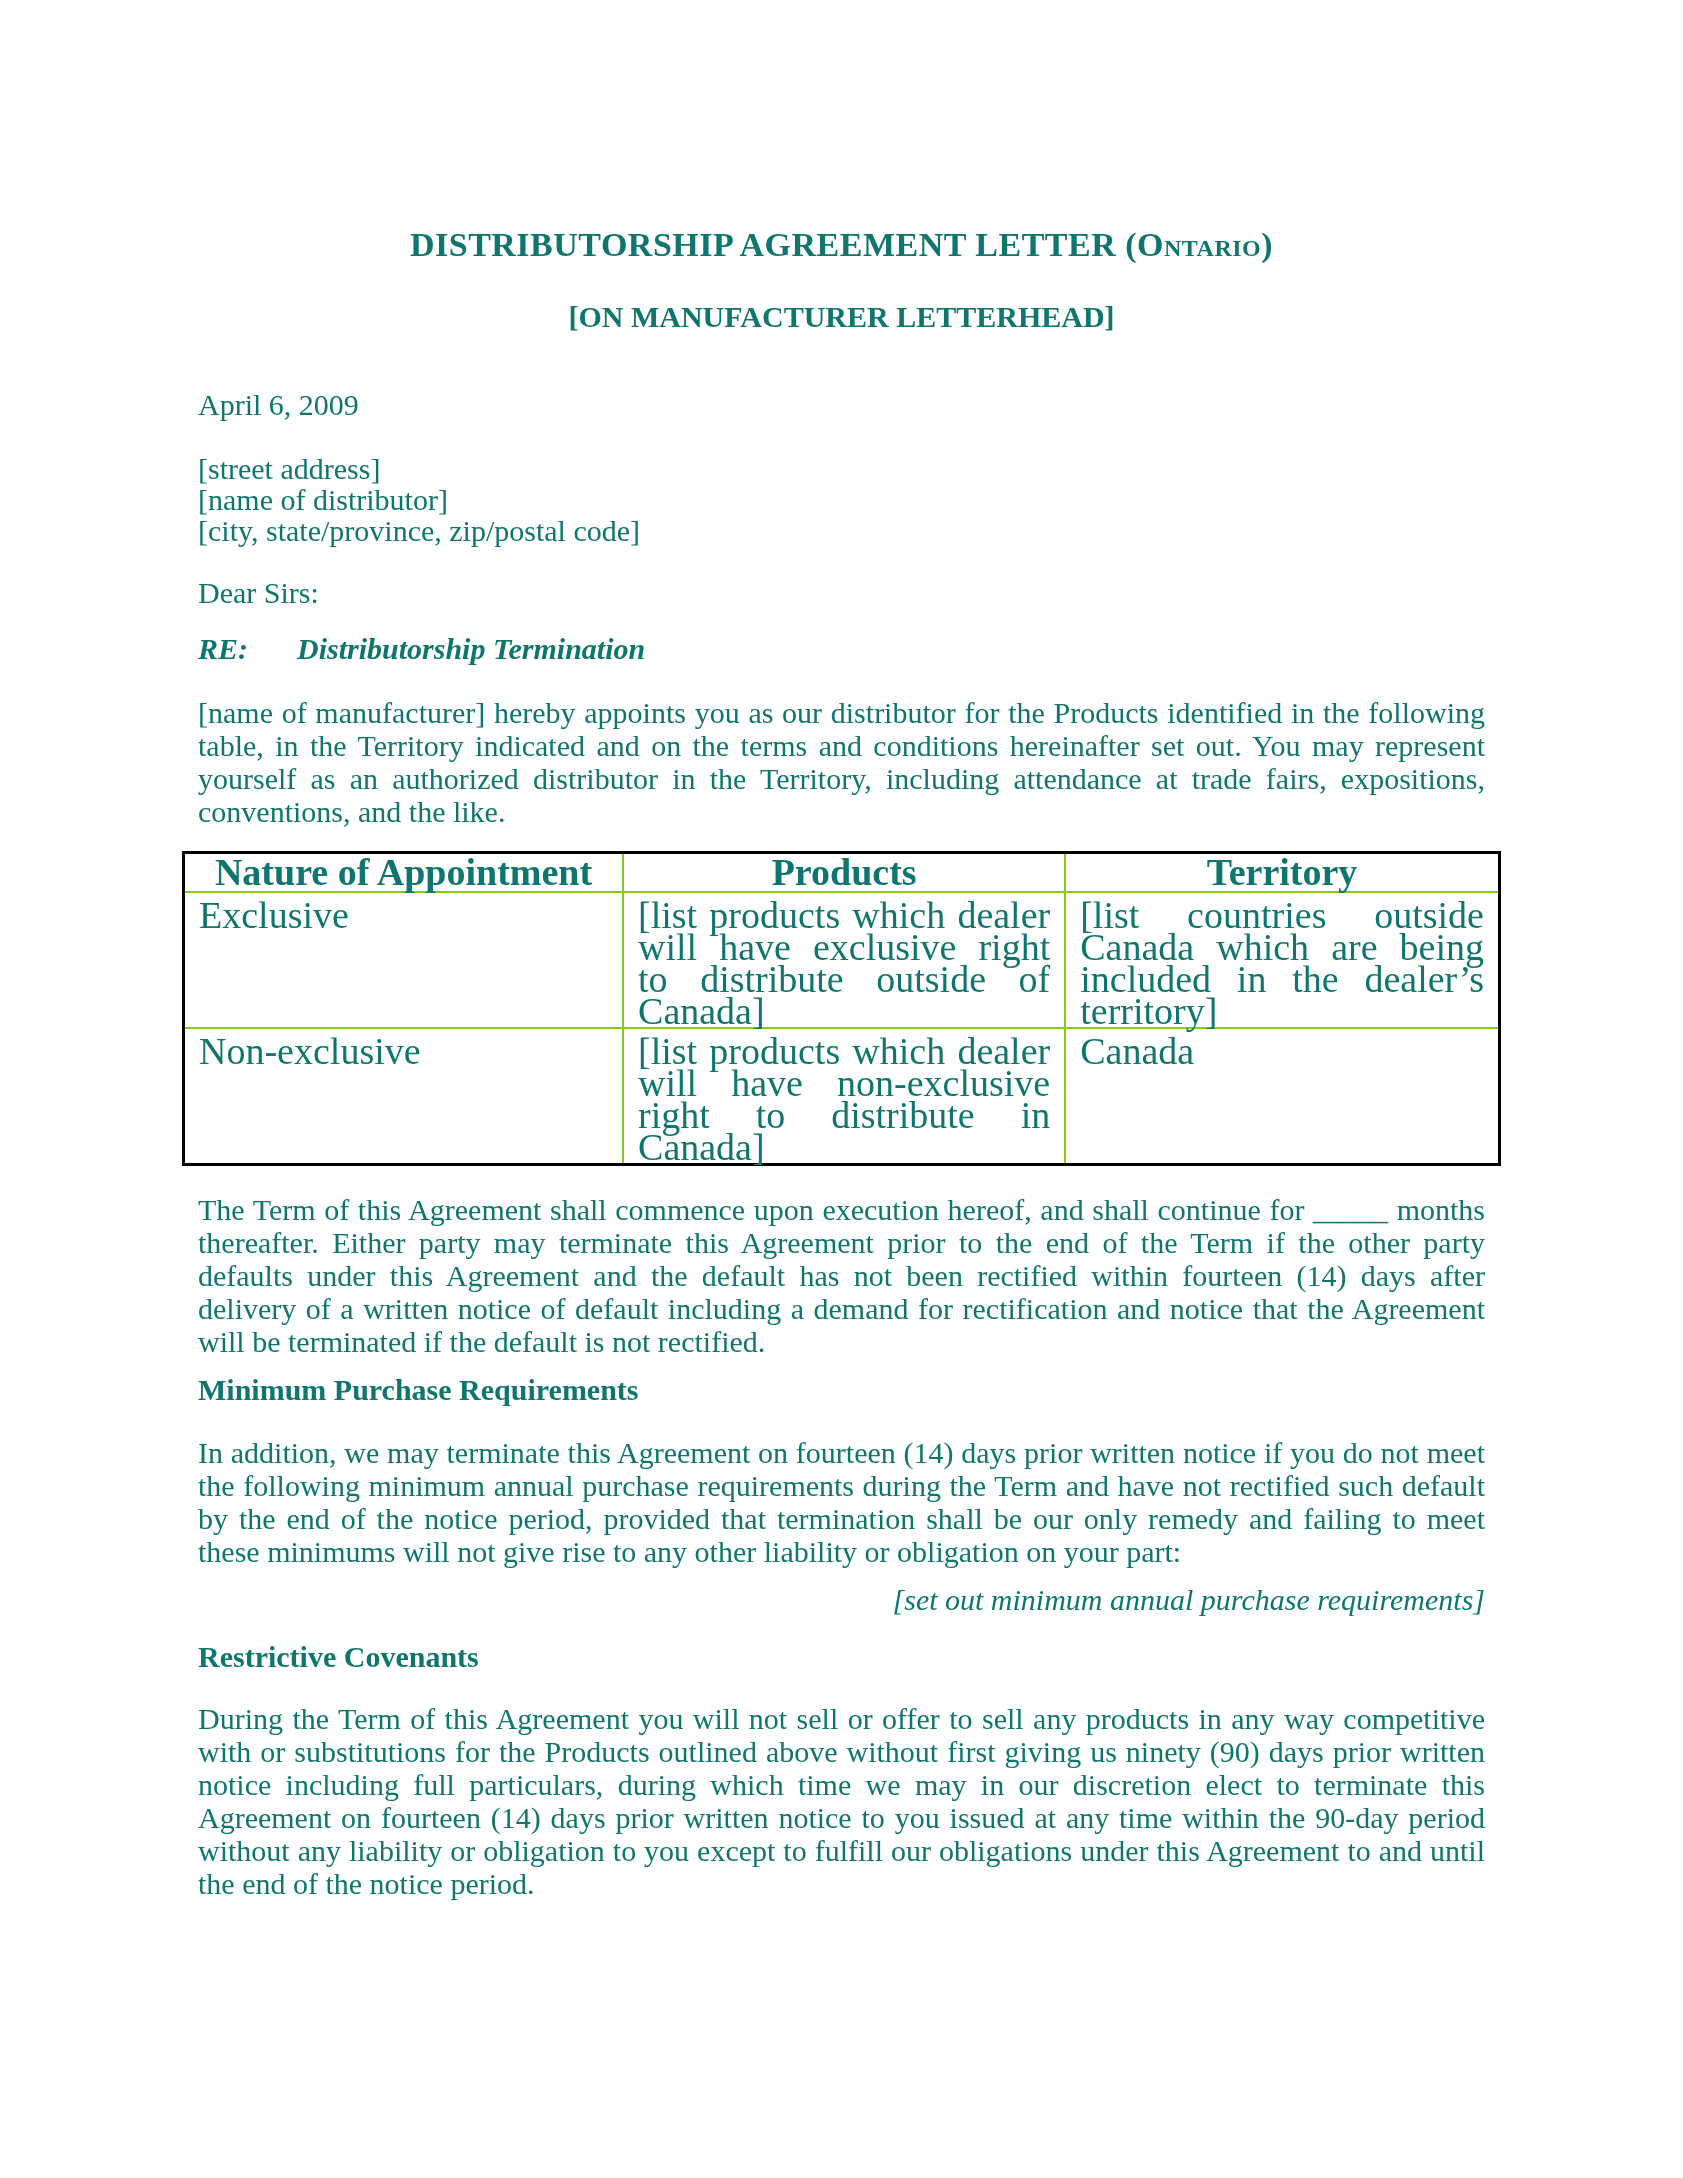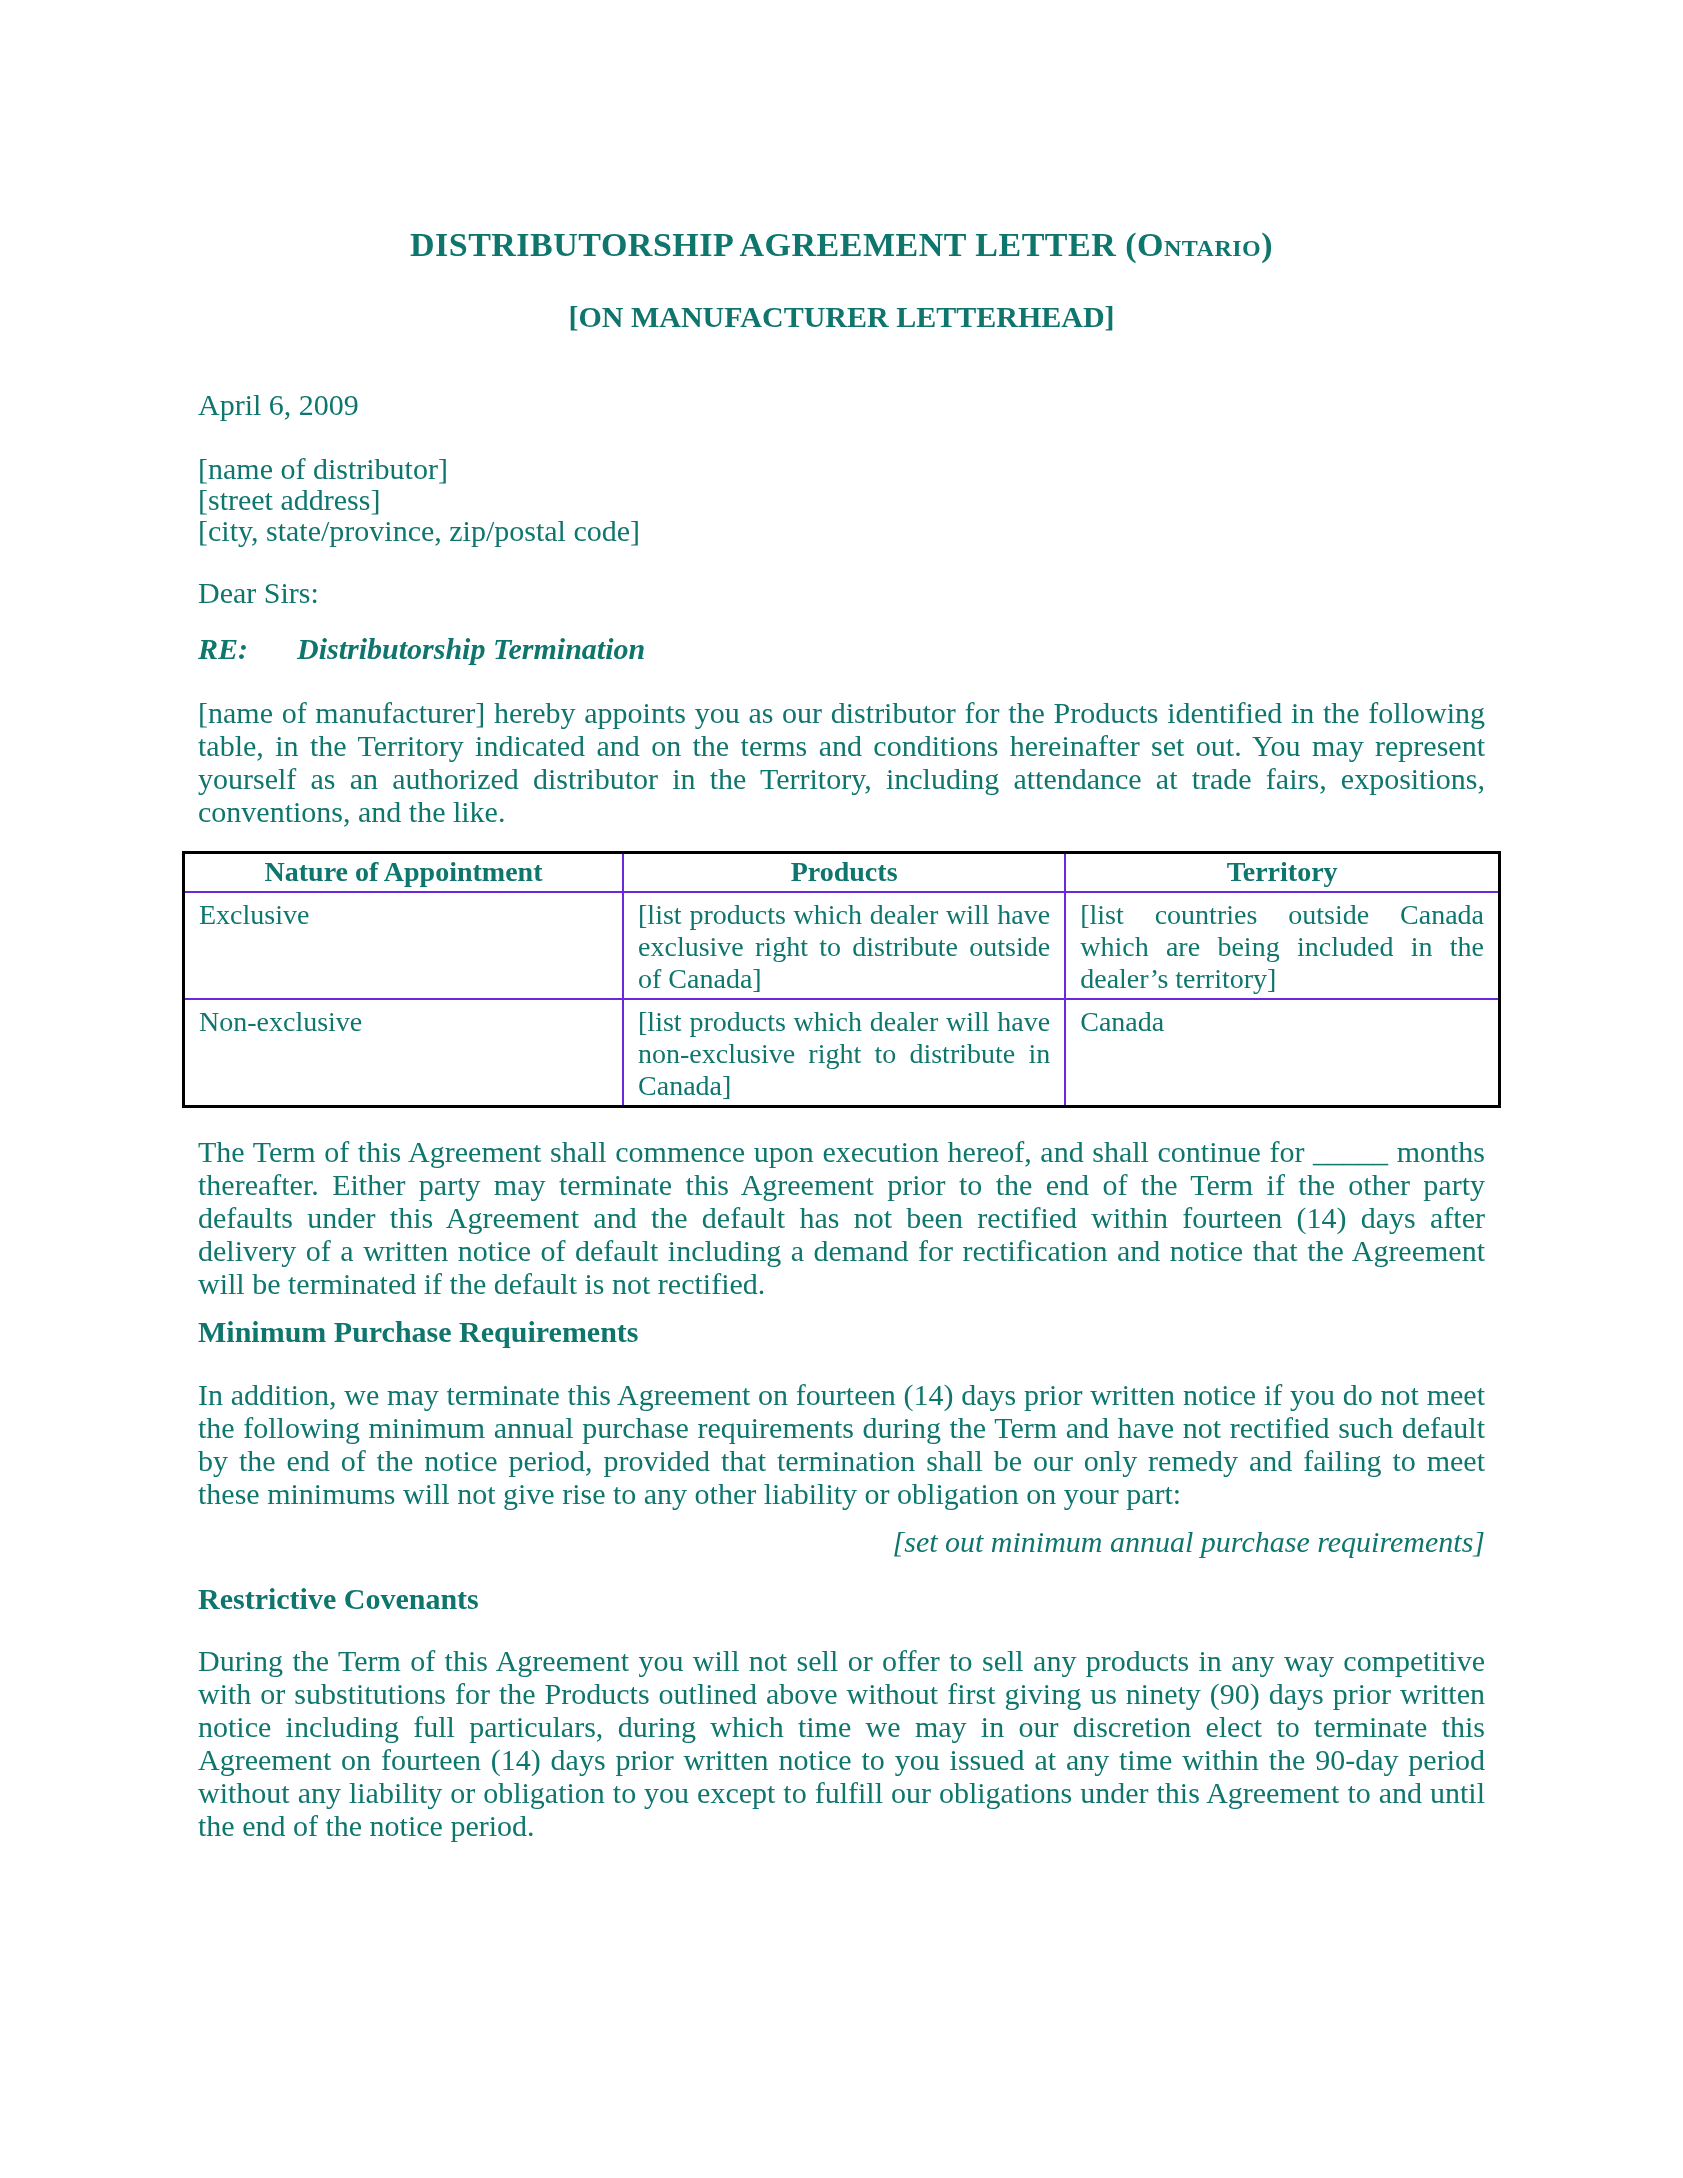"[name of distributor]" div { order: before "[street address]" -> after "[street address]" }
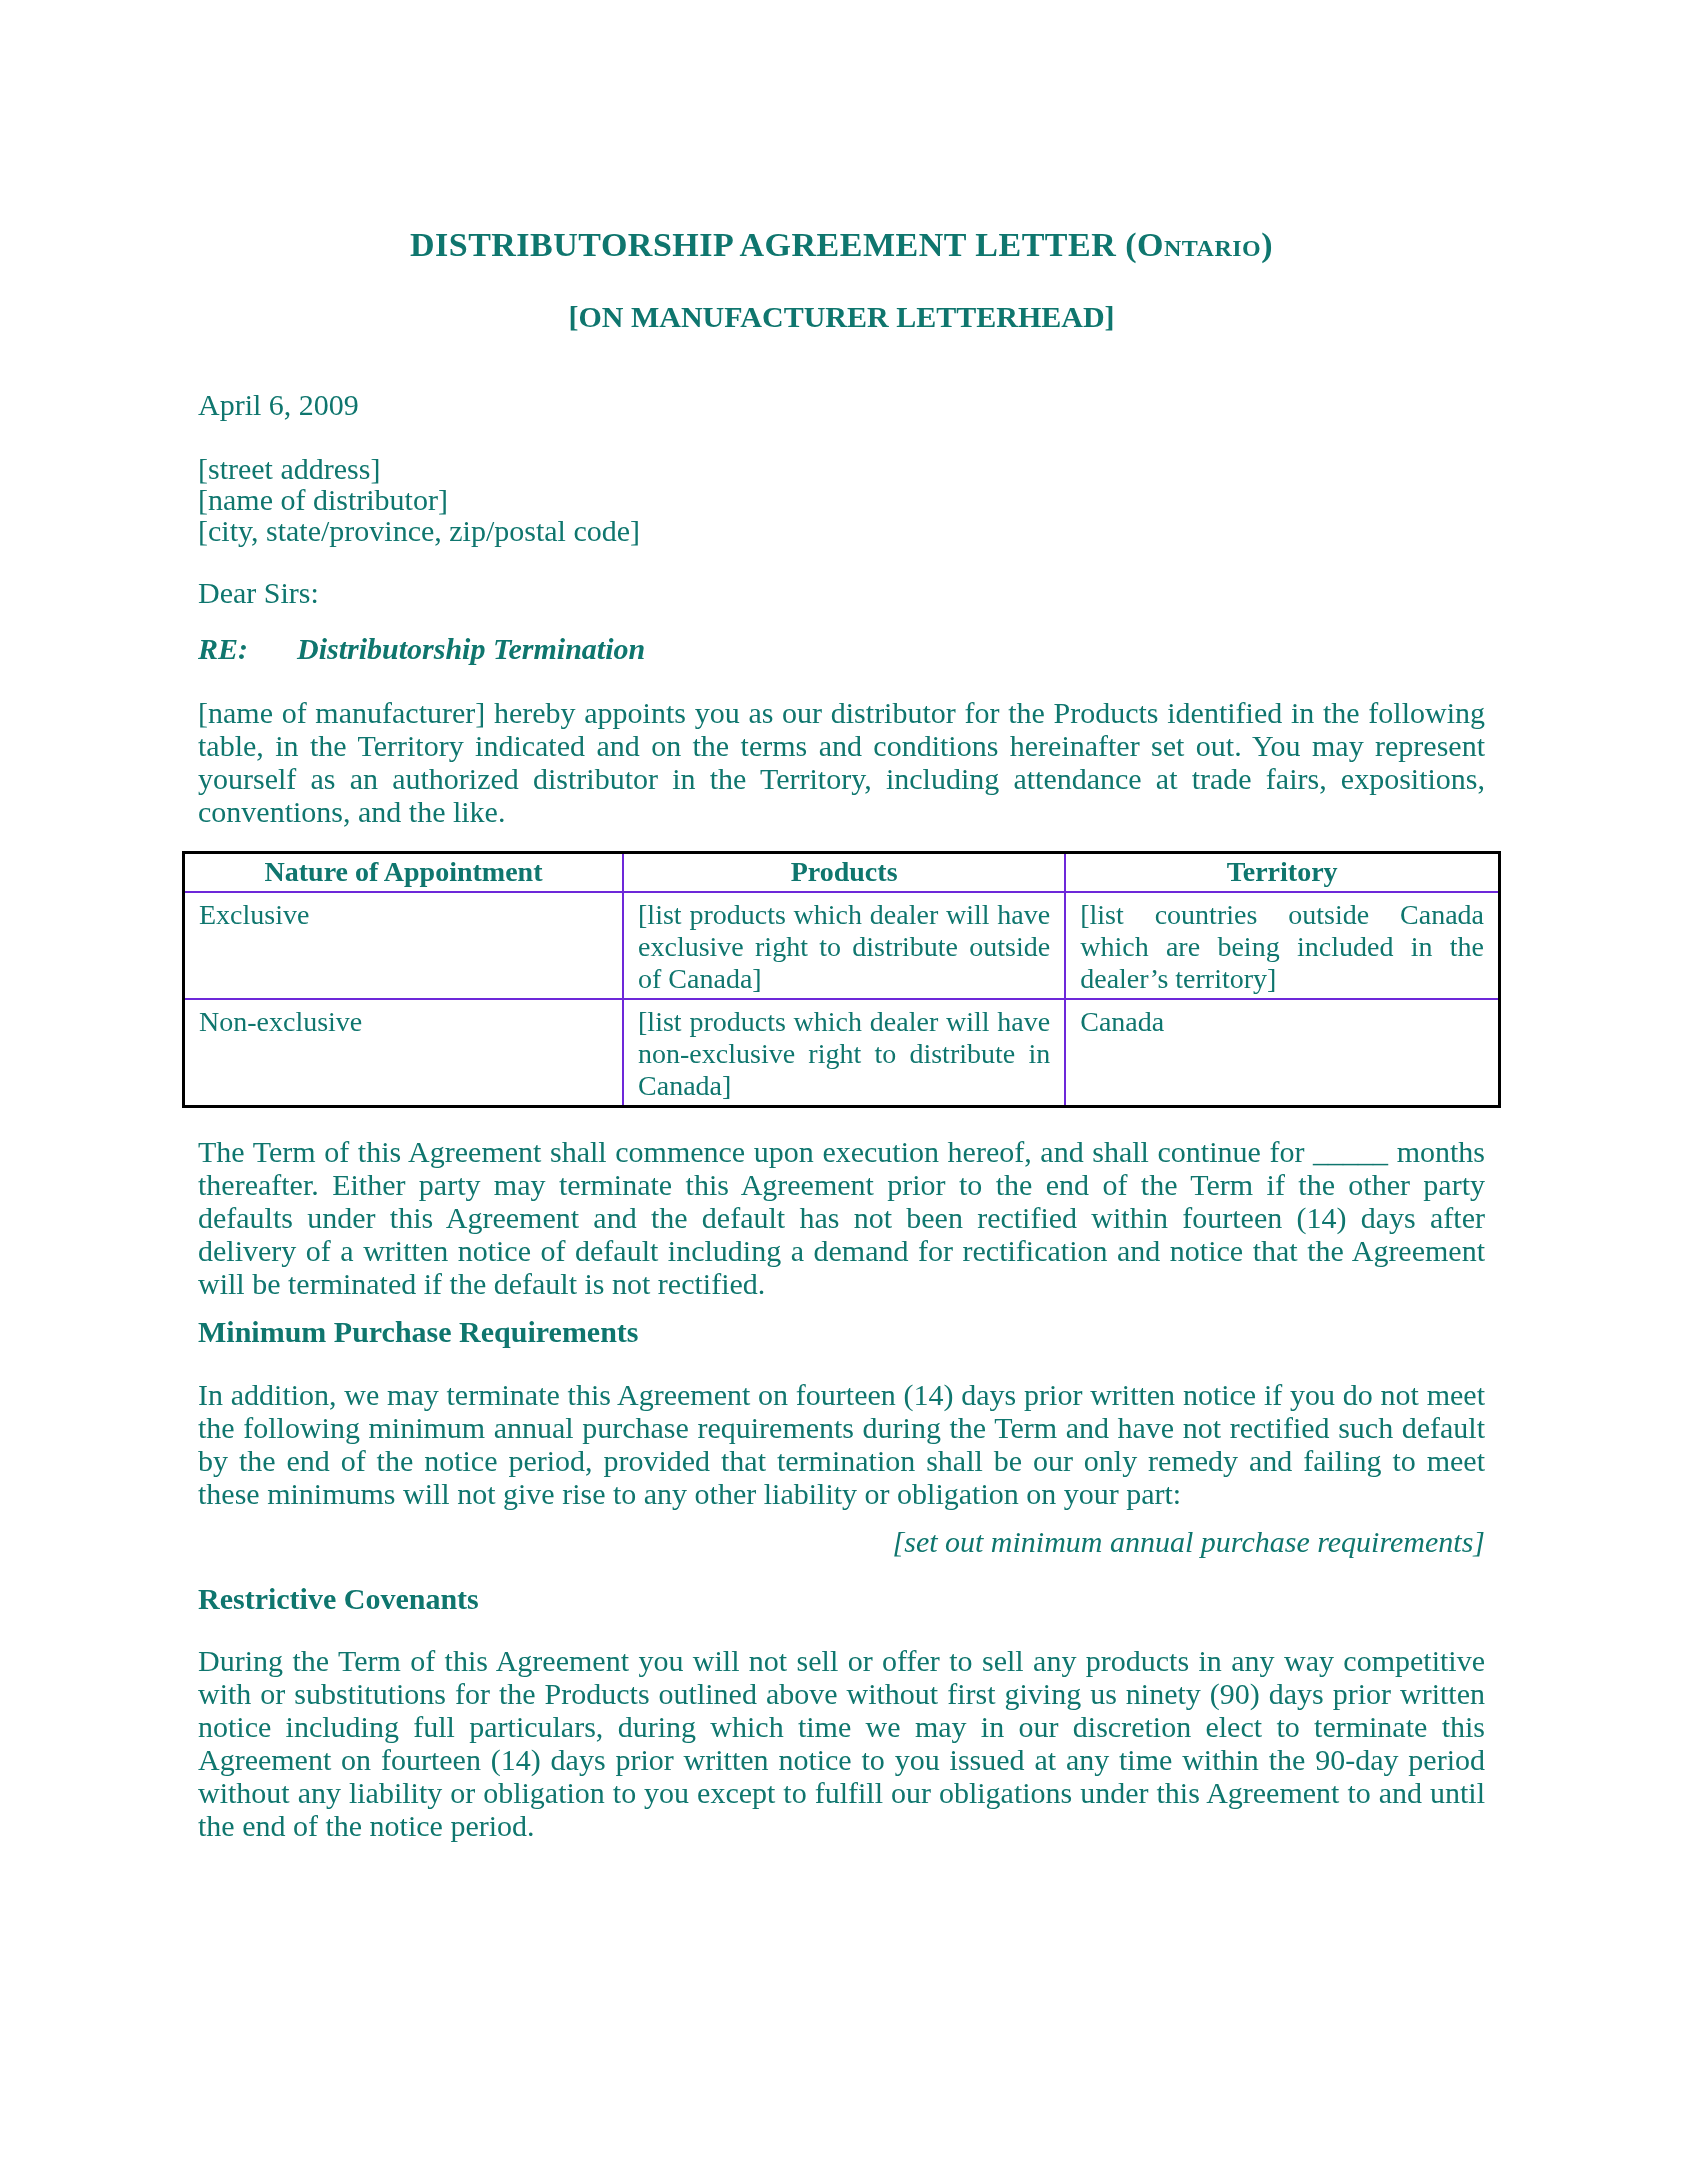"Nature of Appointment" table.appt th, table.appt td { border: 2px solid #6d28d9 -> 2px solid #84cc16; font-size: 28px -> 38px }
